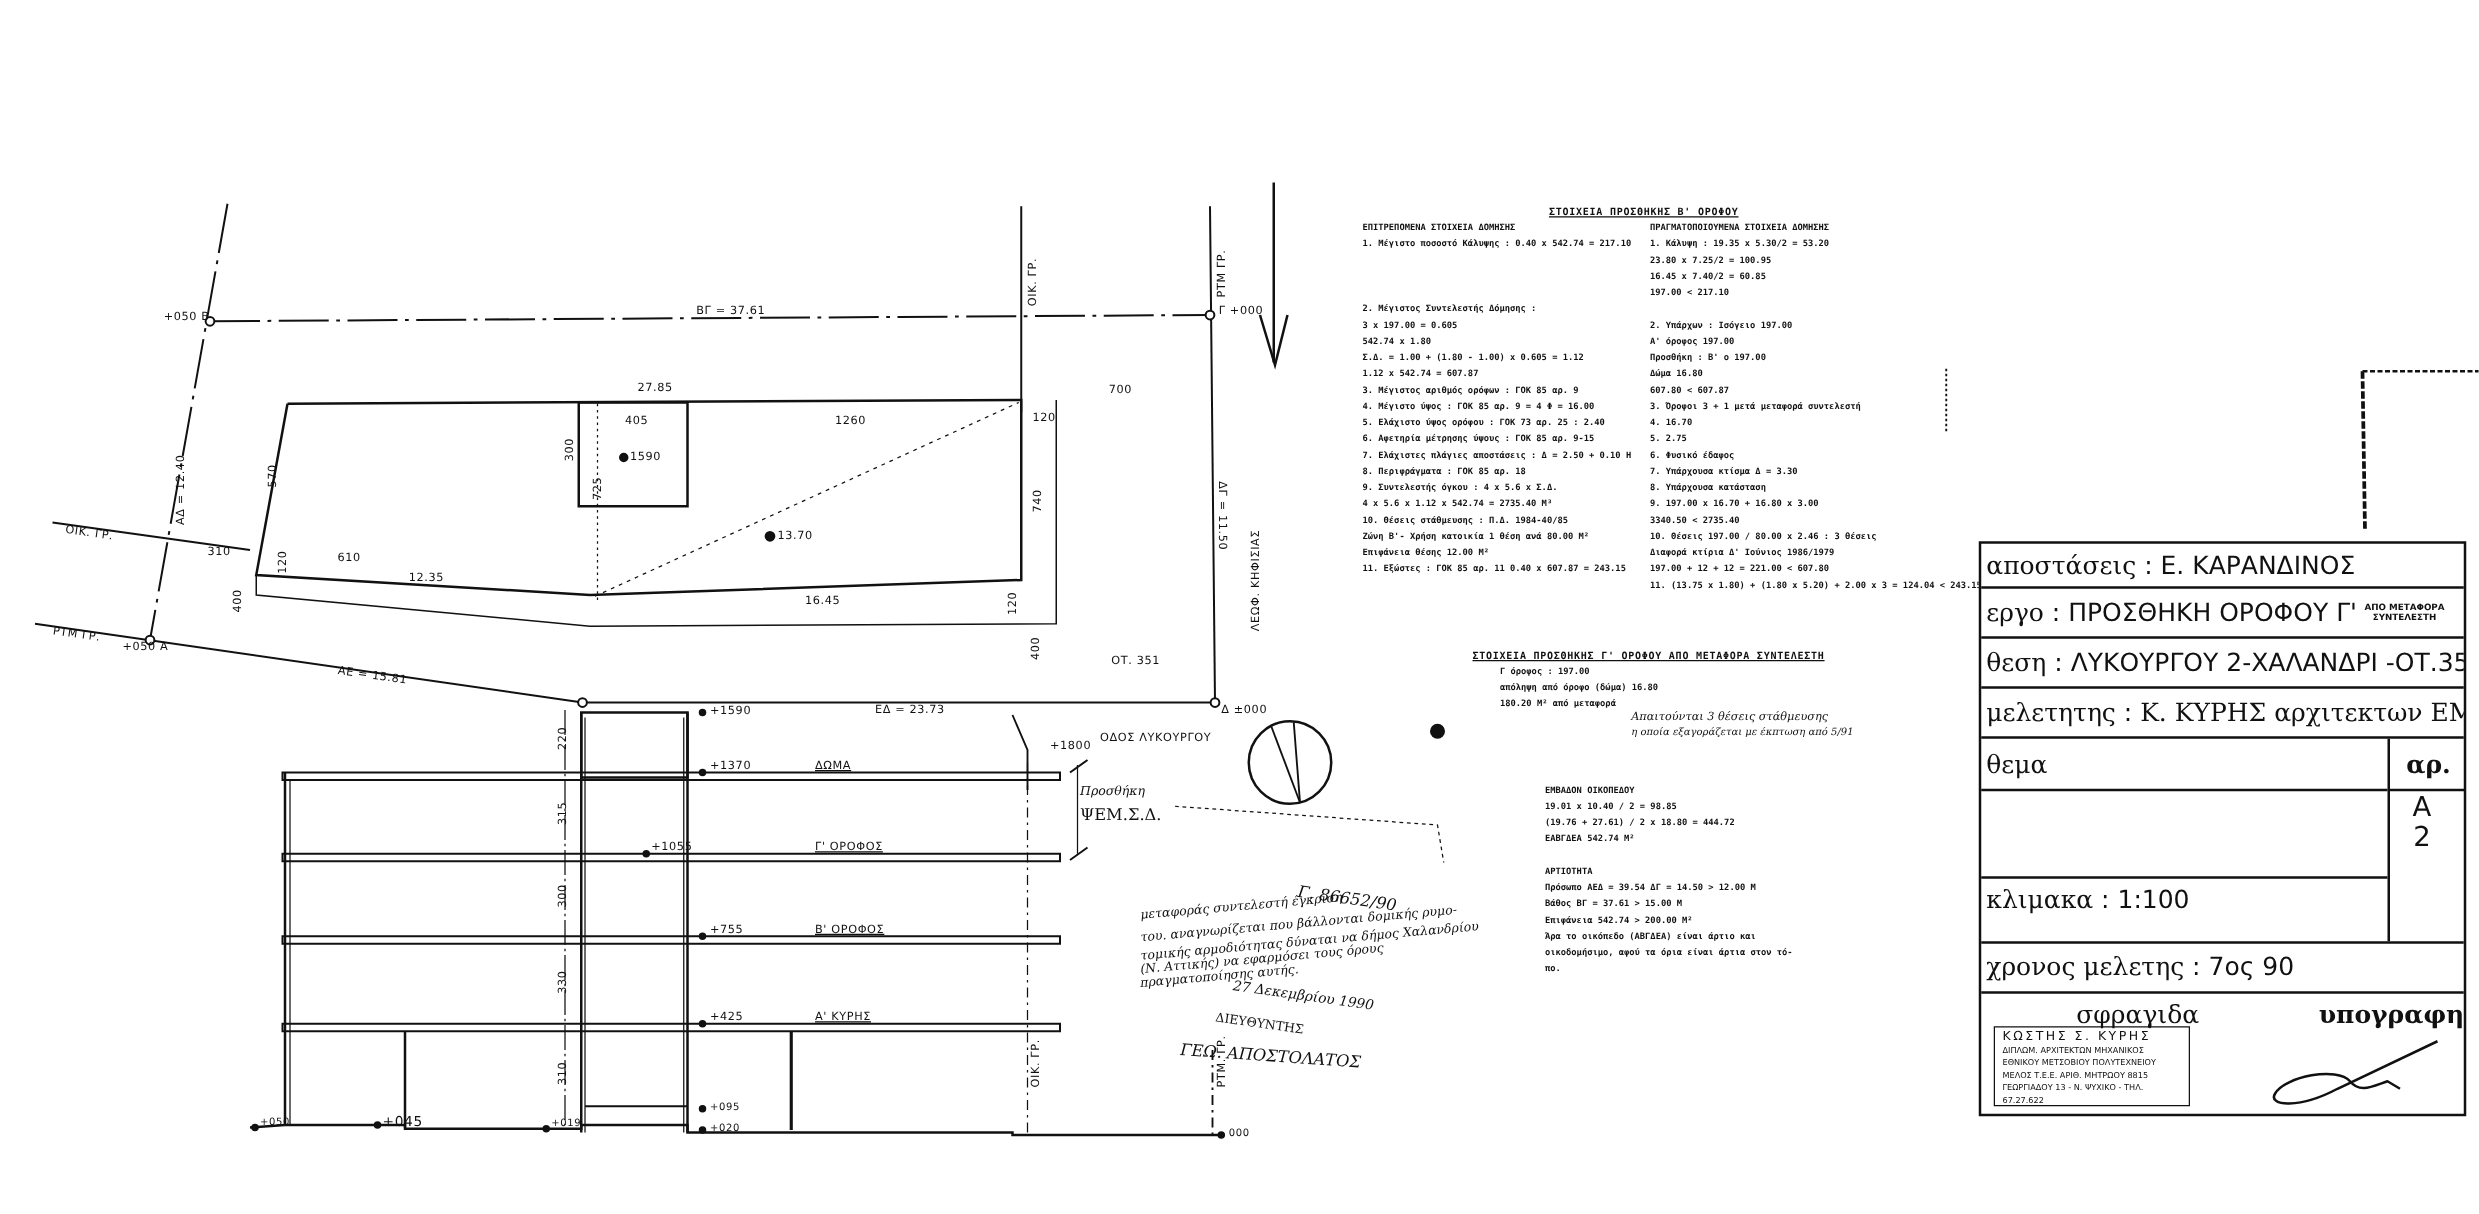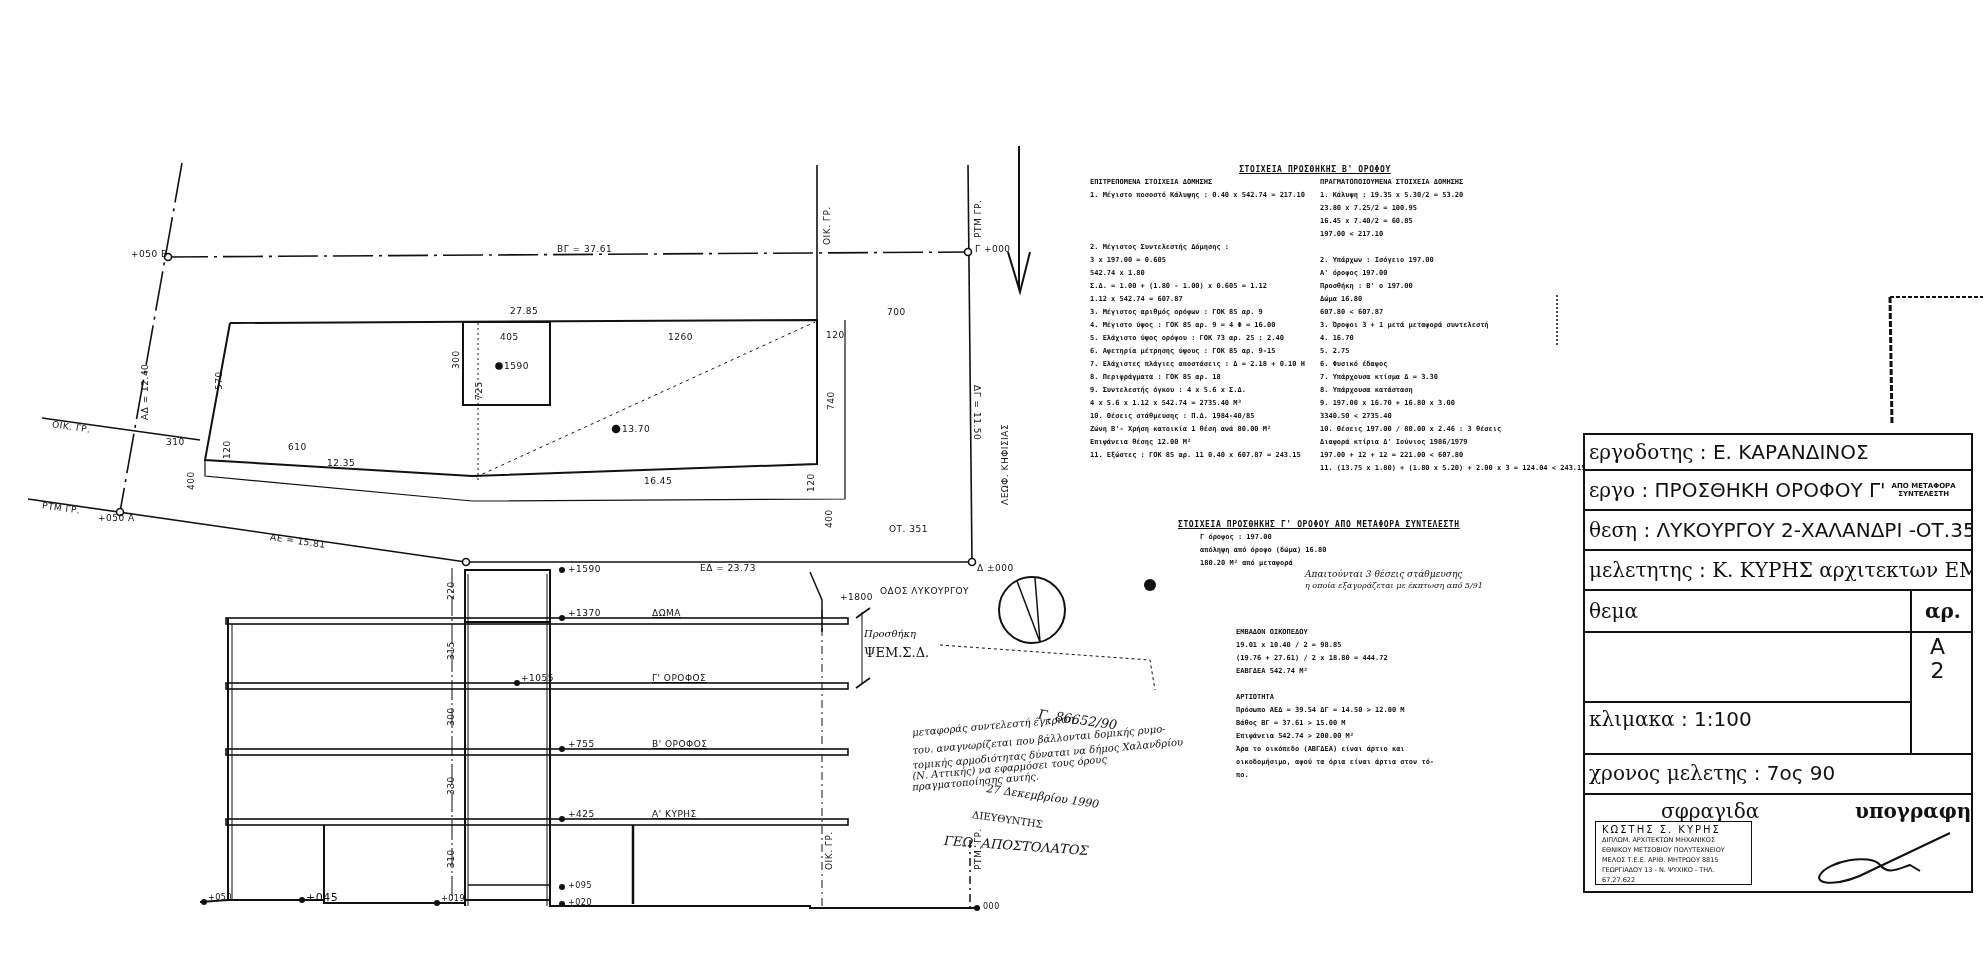"7. Ελάχιστες πλάγιες αποστάσεις :" div.row { text: 2.18 -> 2.50 }
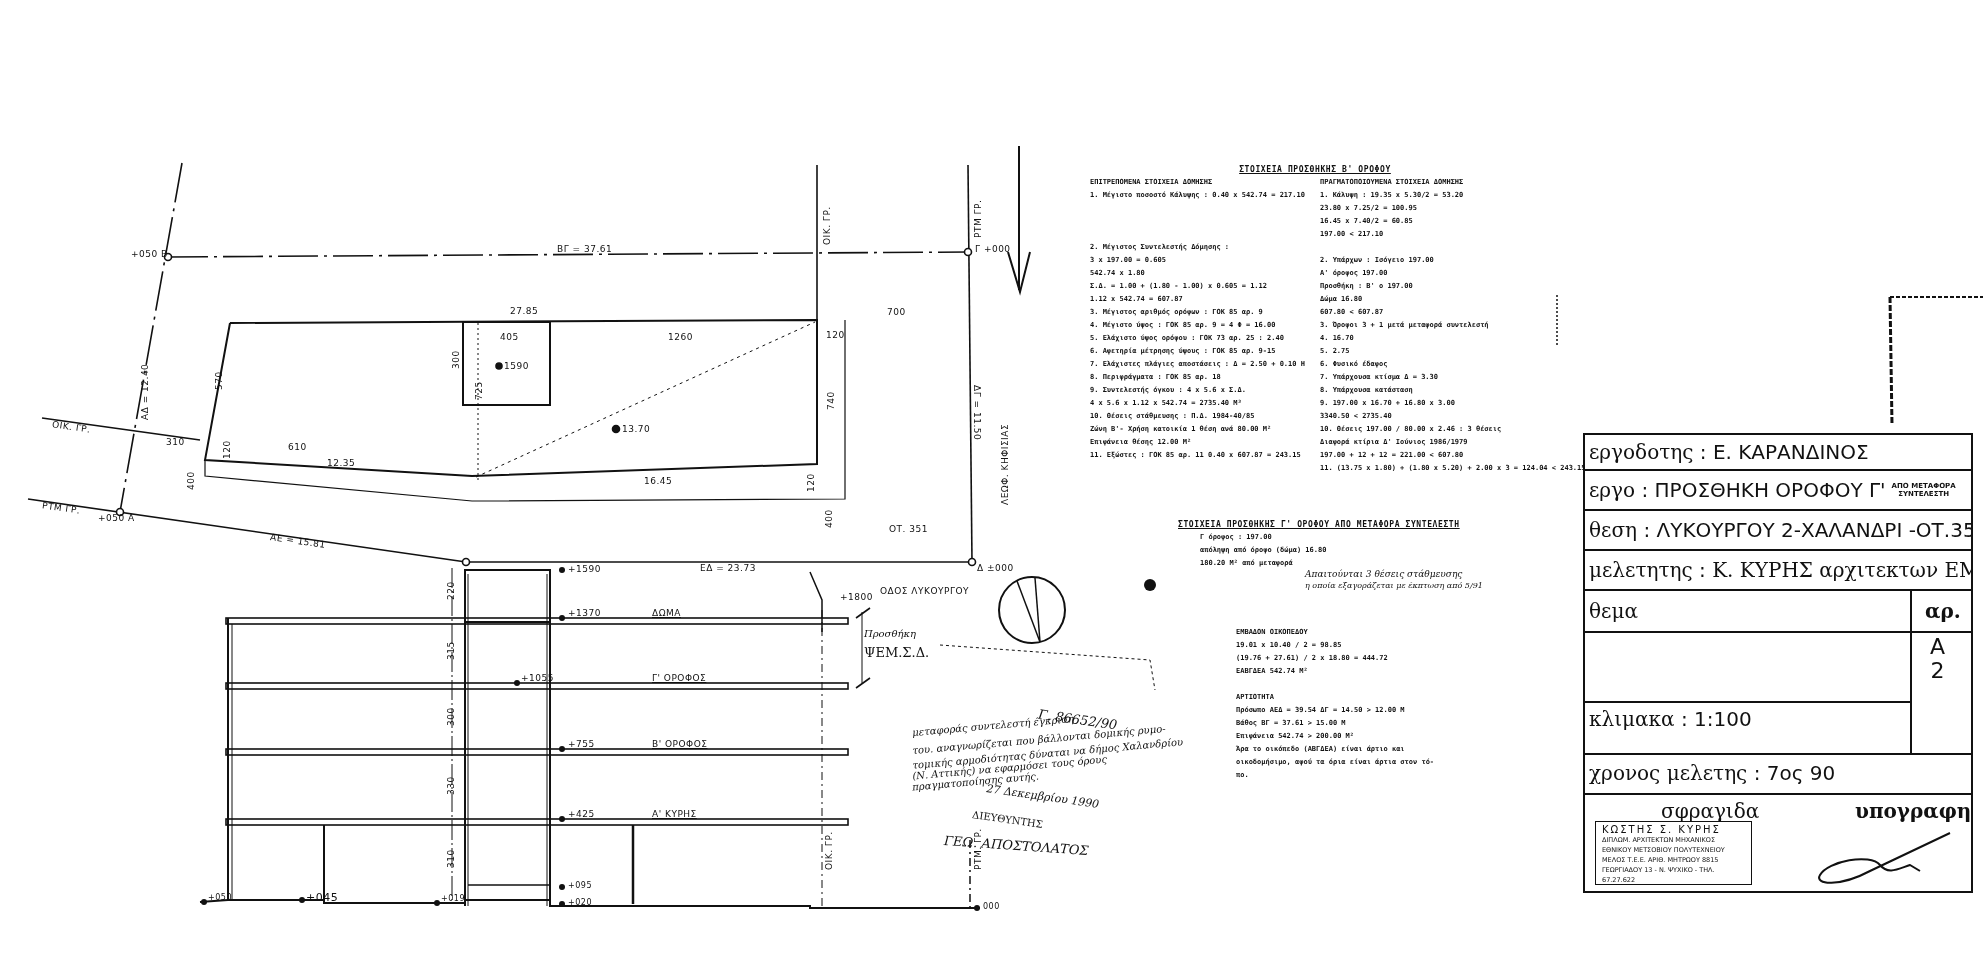"610" div.lbl { margin-left: 18px -> none }
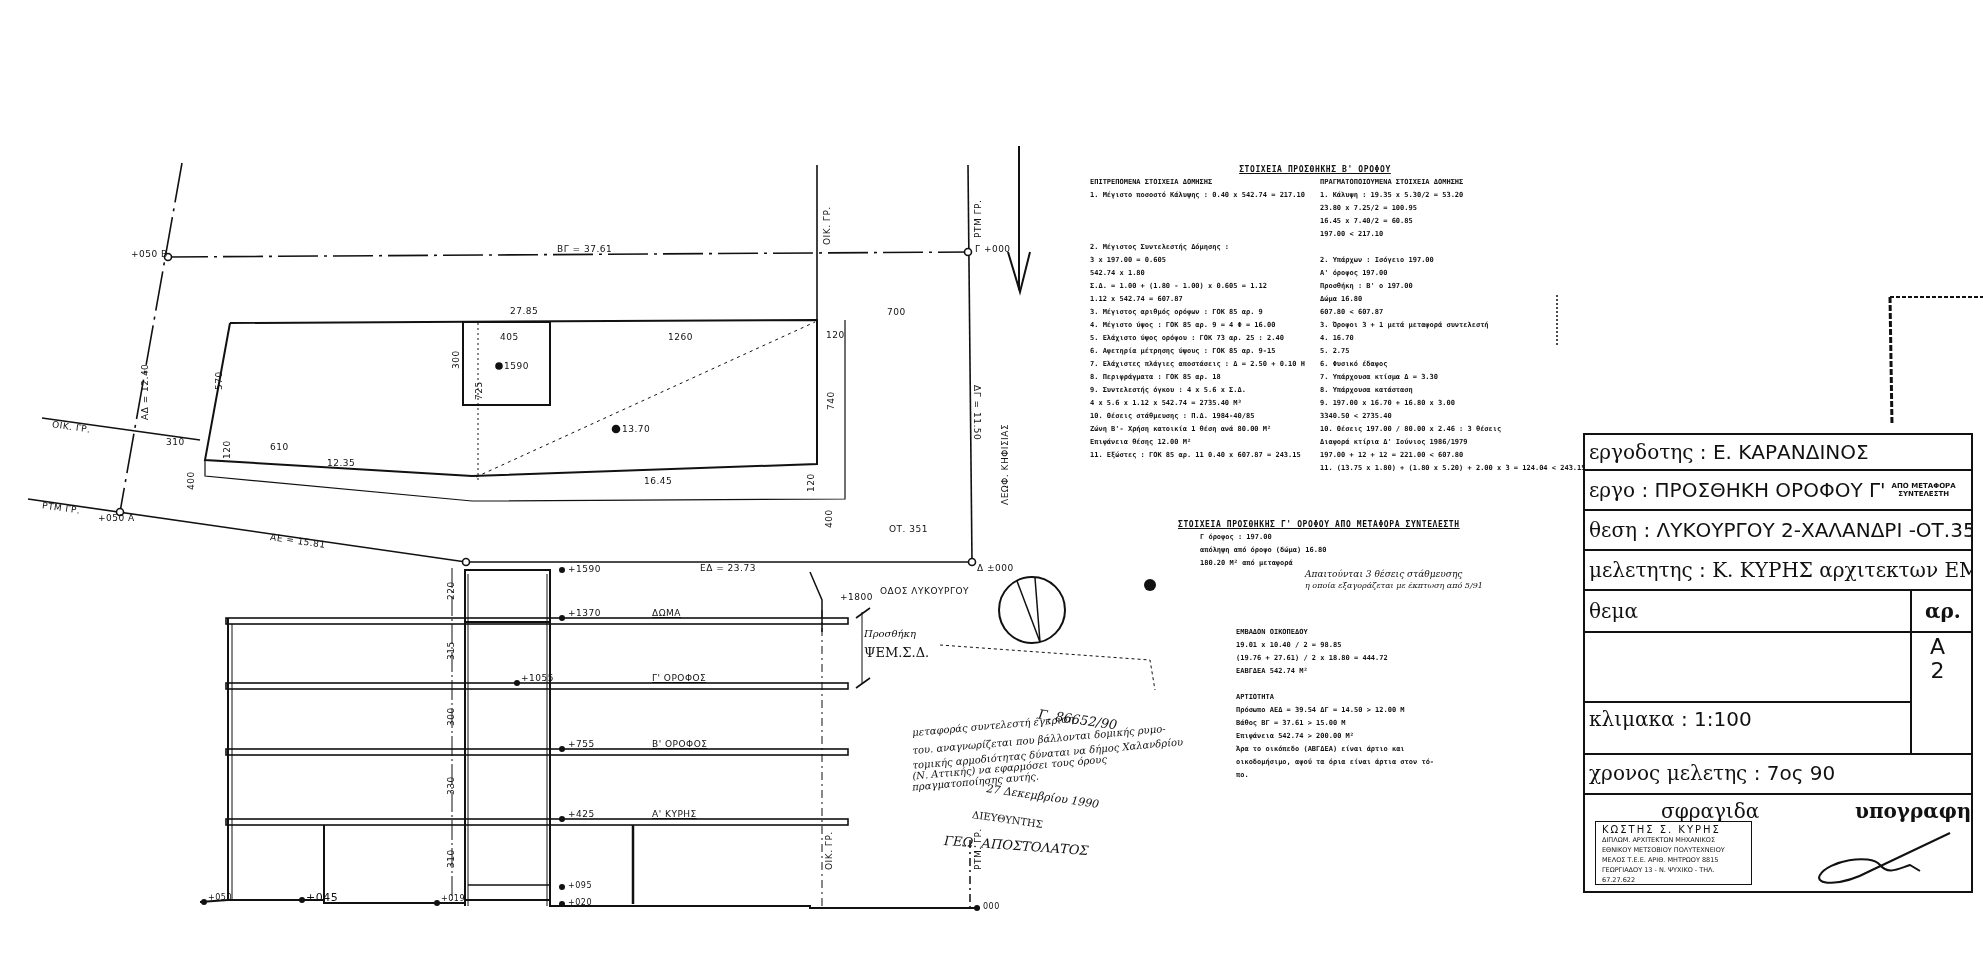"εργοδοτης" span.k { text: εργοδοτης -> αποστάσεις }
